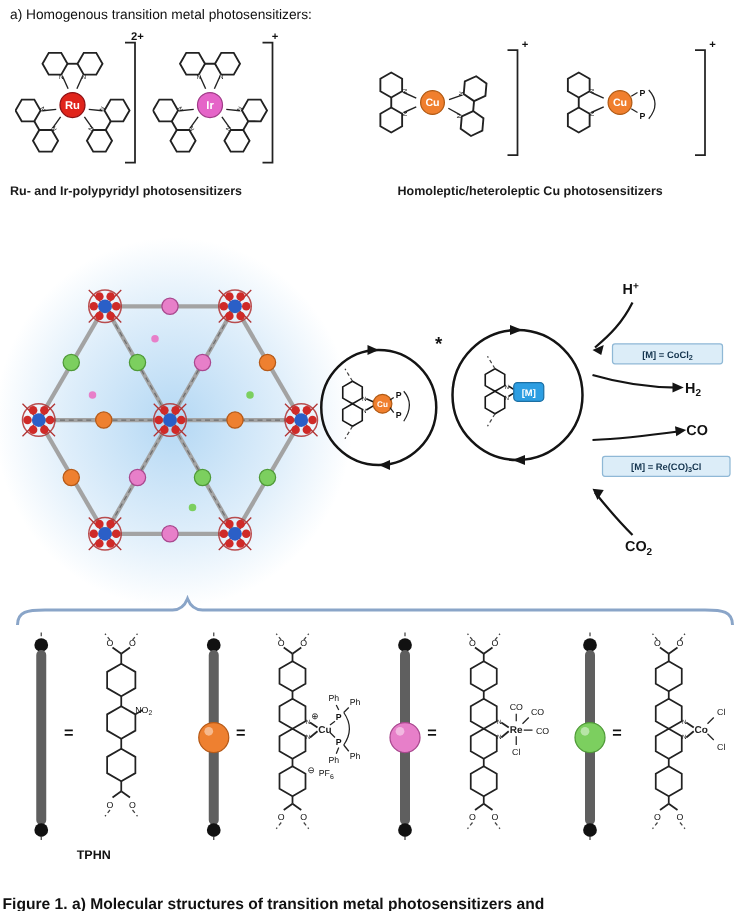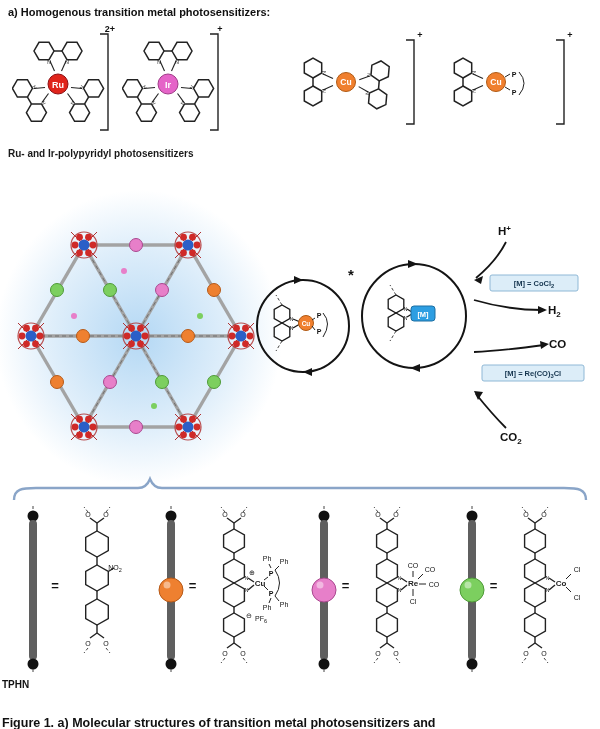"a) Homogenous transition metal" .heading { font-weight: bold -> normal }
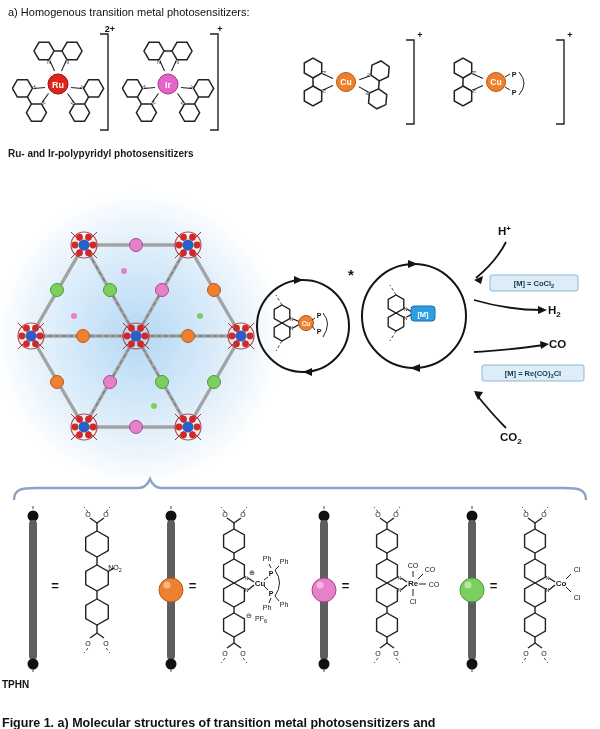"Homoleptic/heteroleptic Cu" div.abs { html: none -> <div>Homoleptic/heteroleptic Cu photosensitizers</div> }
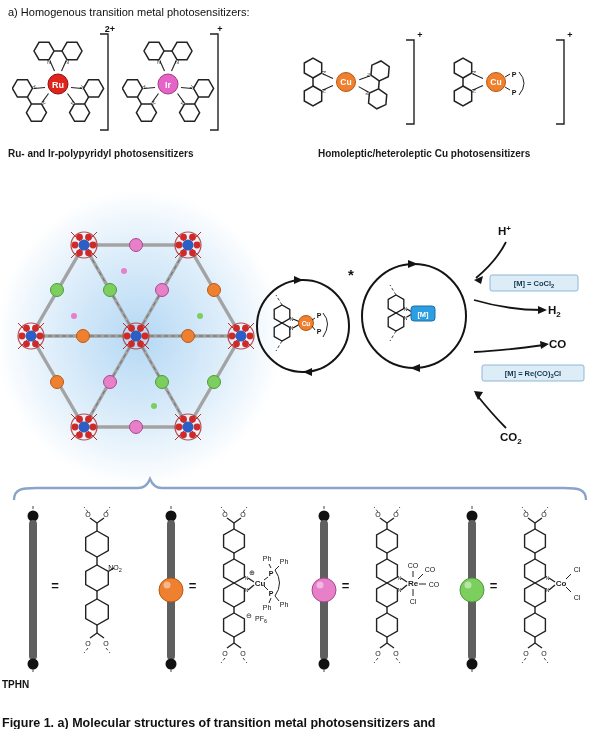"TPHN" .pname { text-align: left -> center }
